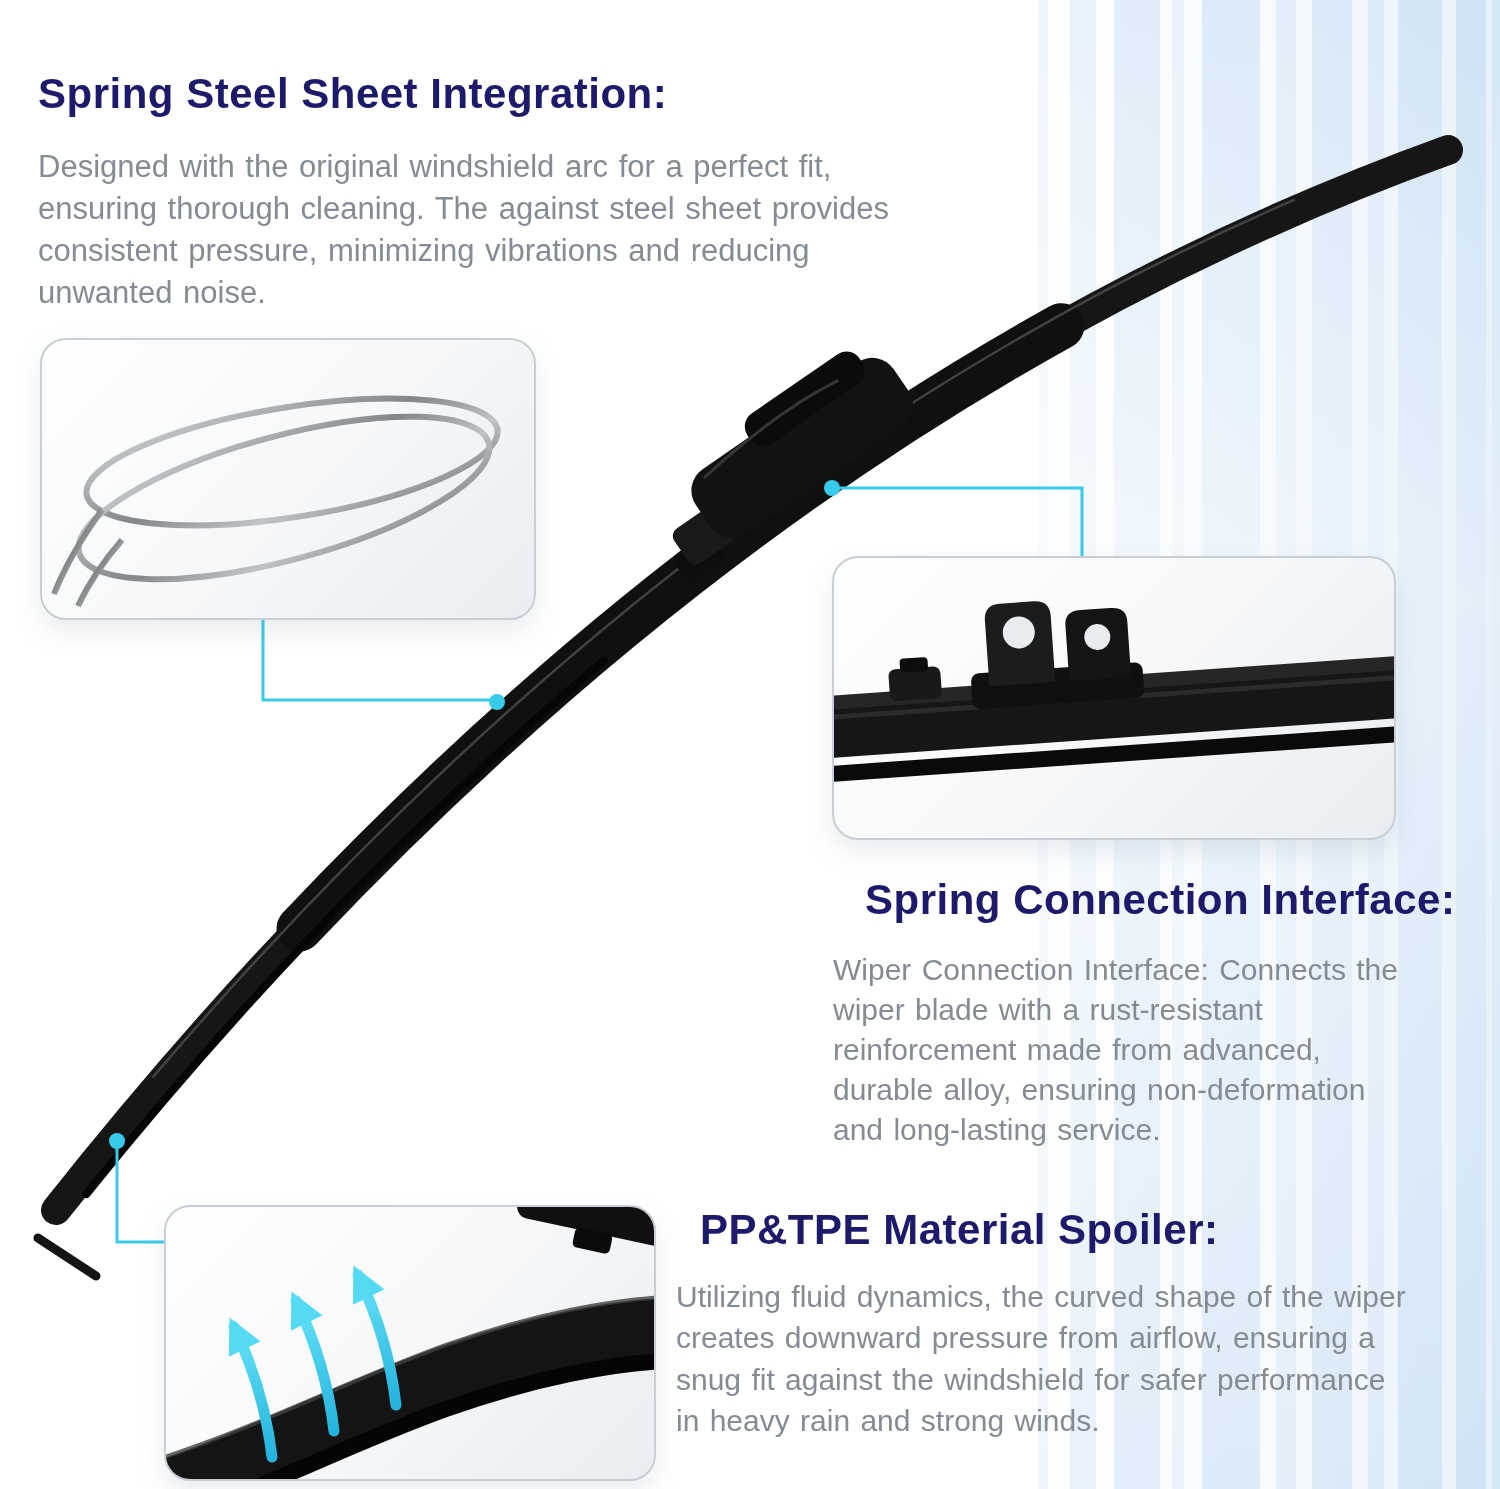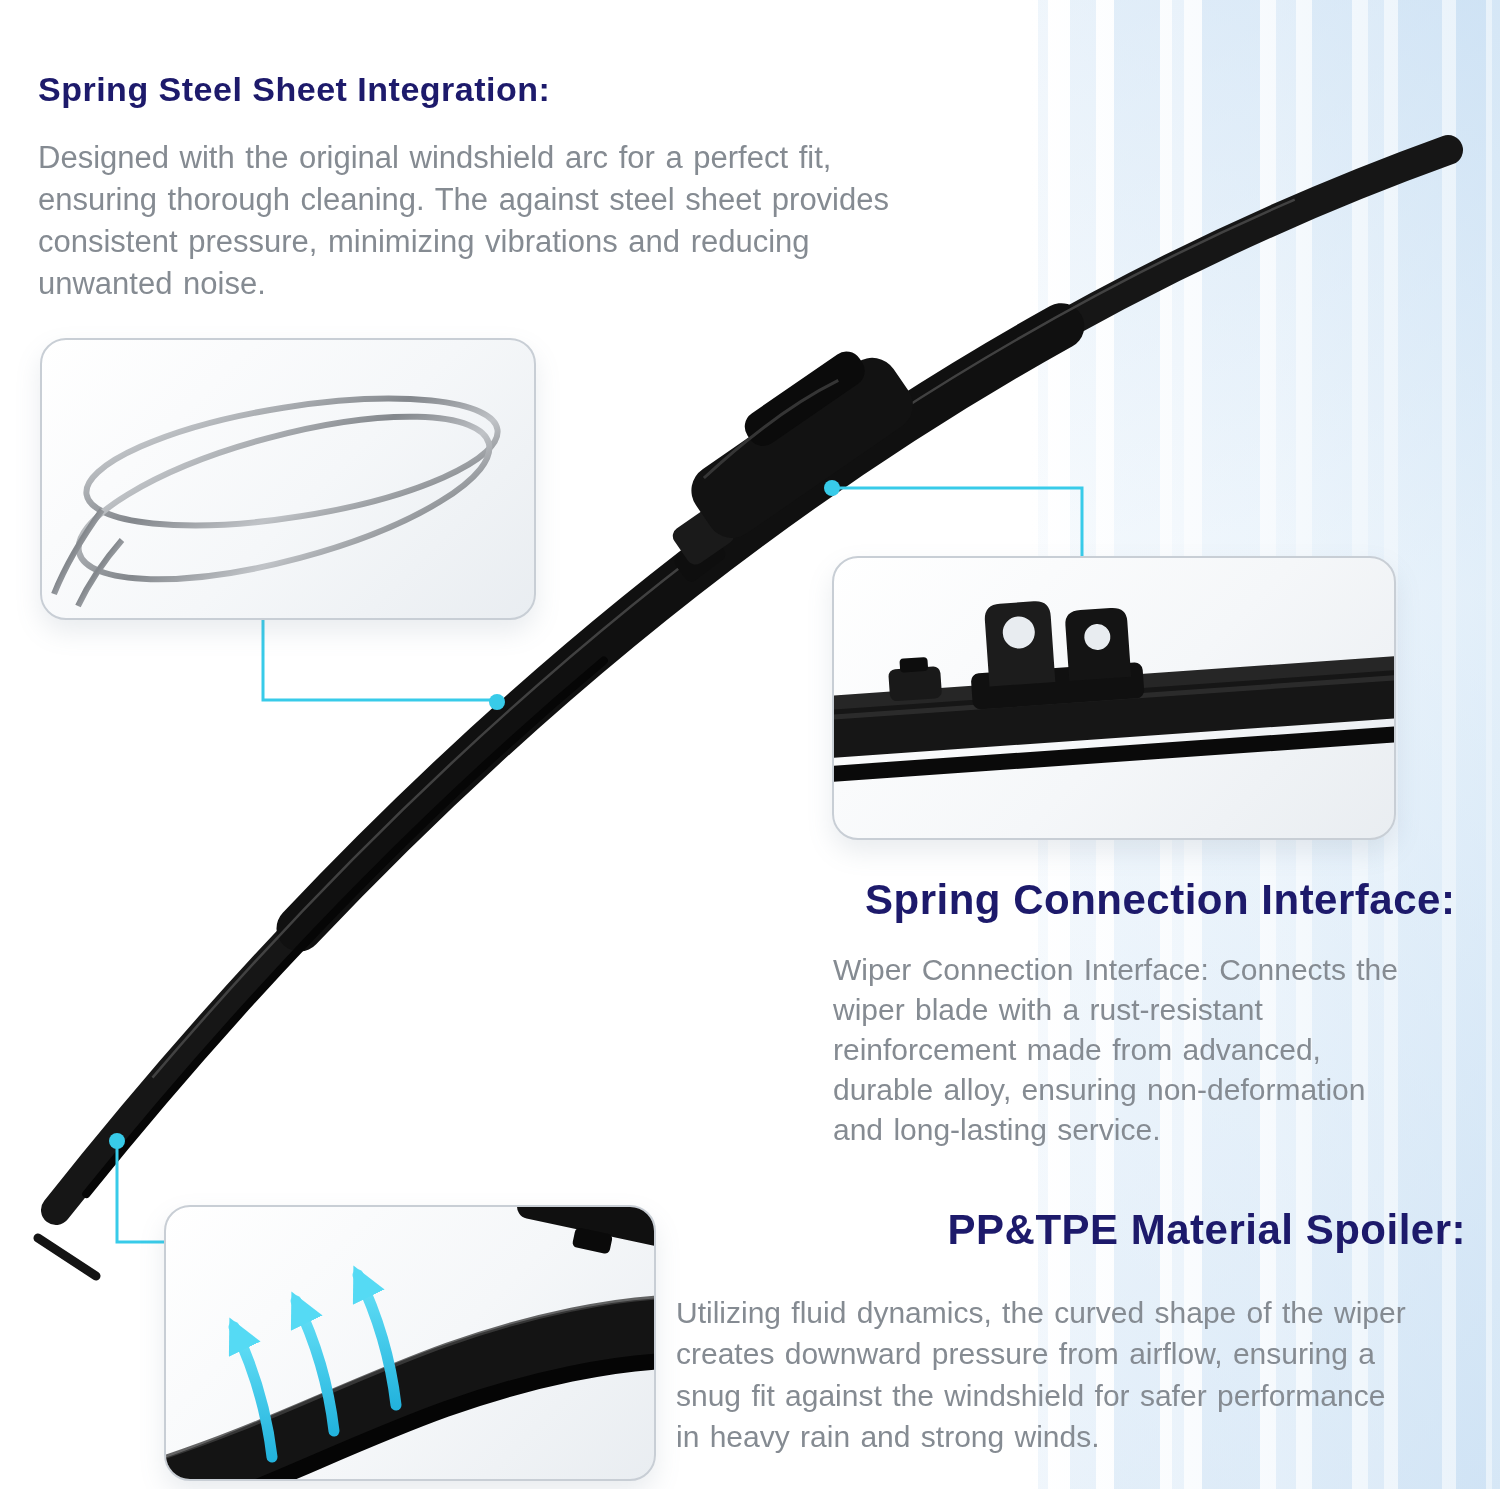"Spring Steel Sheet Integration:" .f1 h2 { font-size: 34px -> 42px }
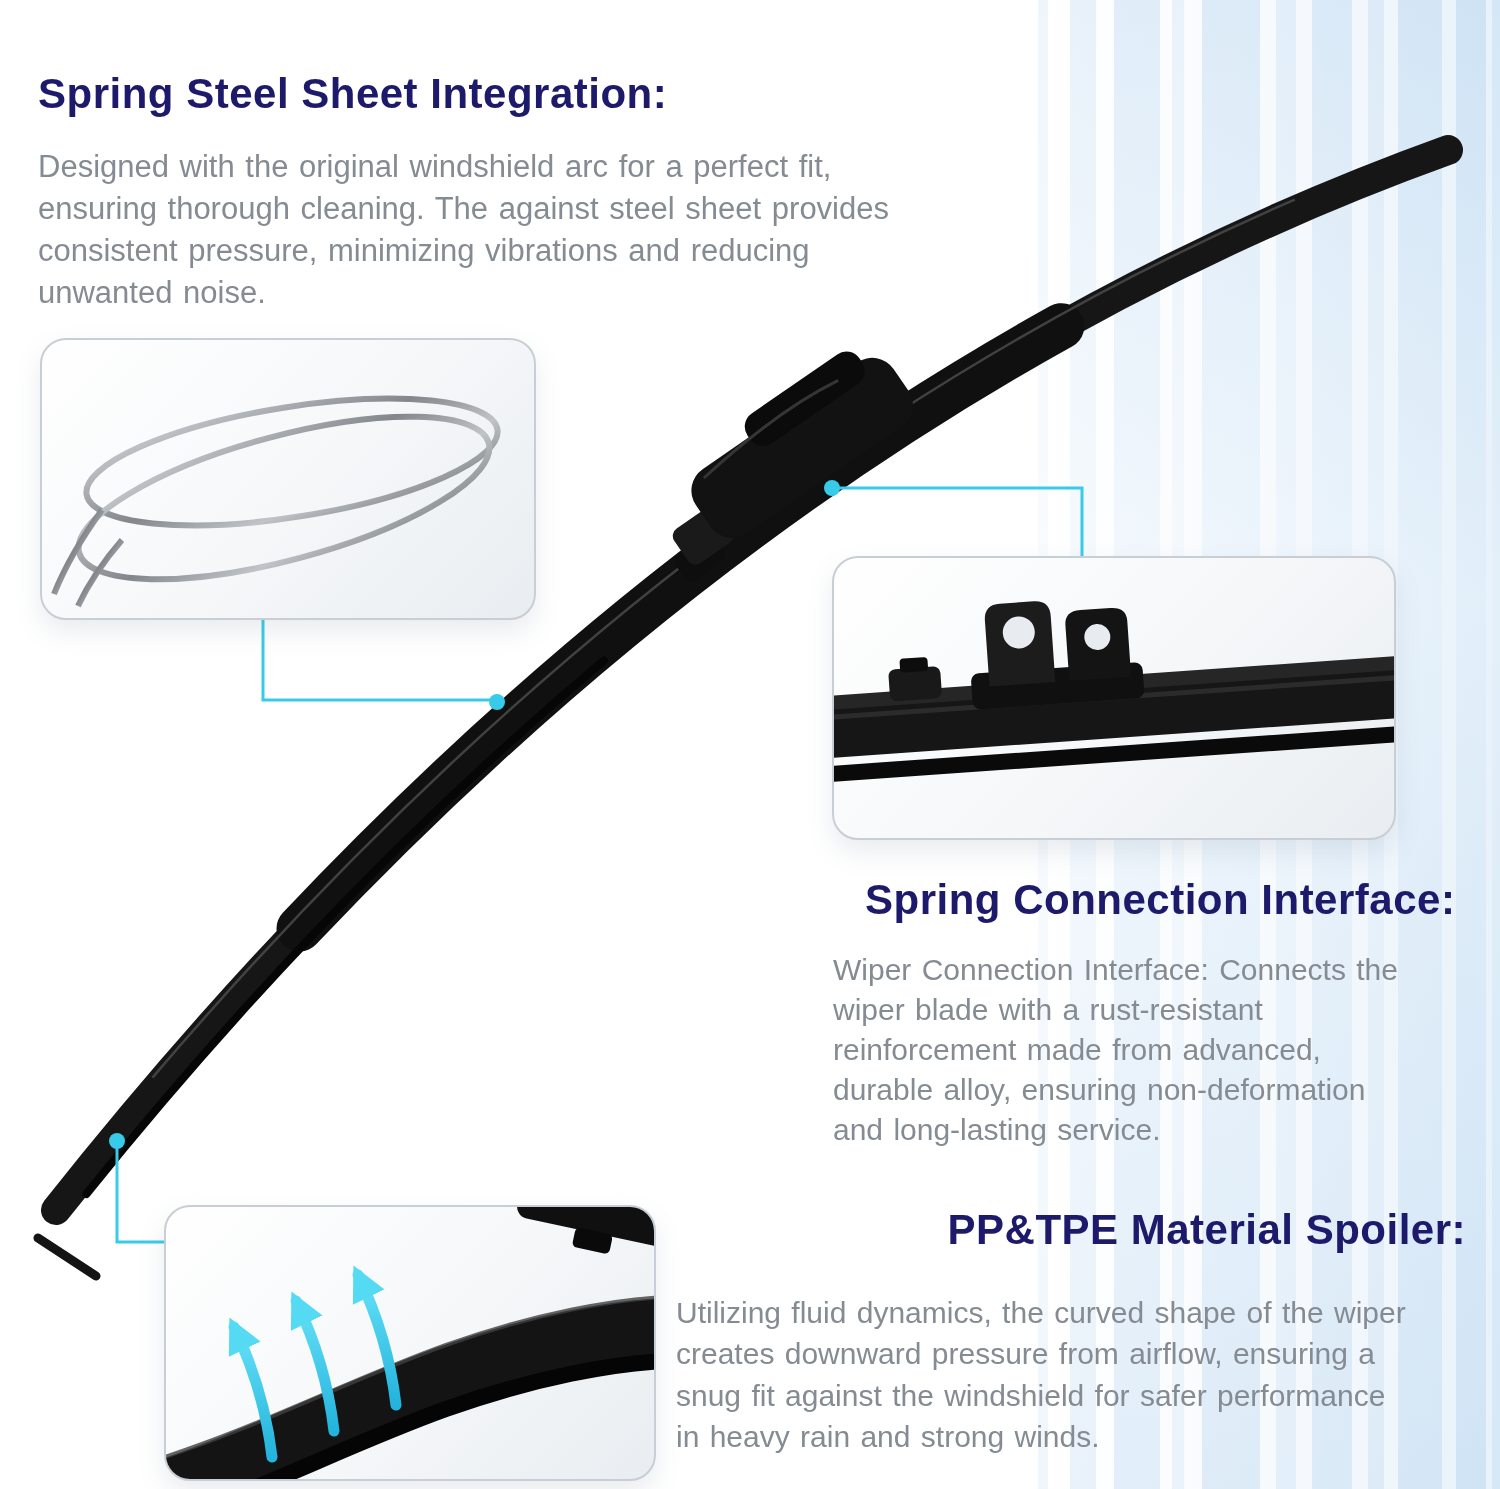"PP&TPE Material Spoiler:" .f3 h2 { text-align: right -> none }
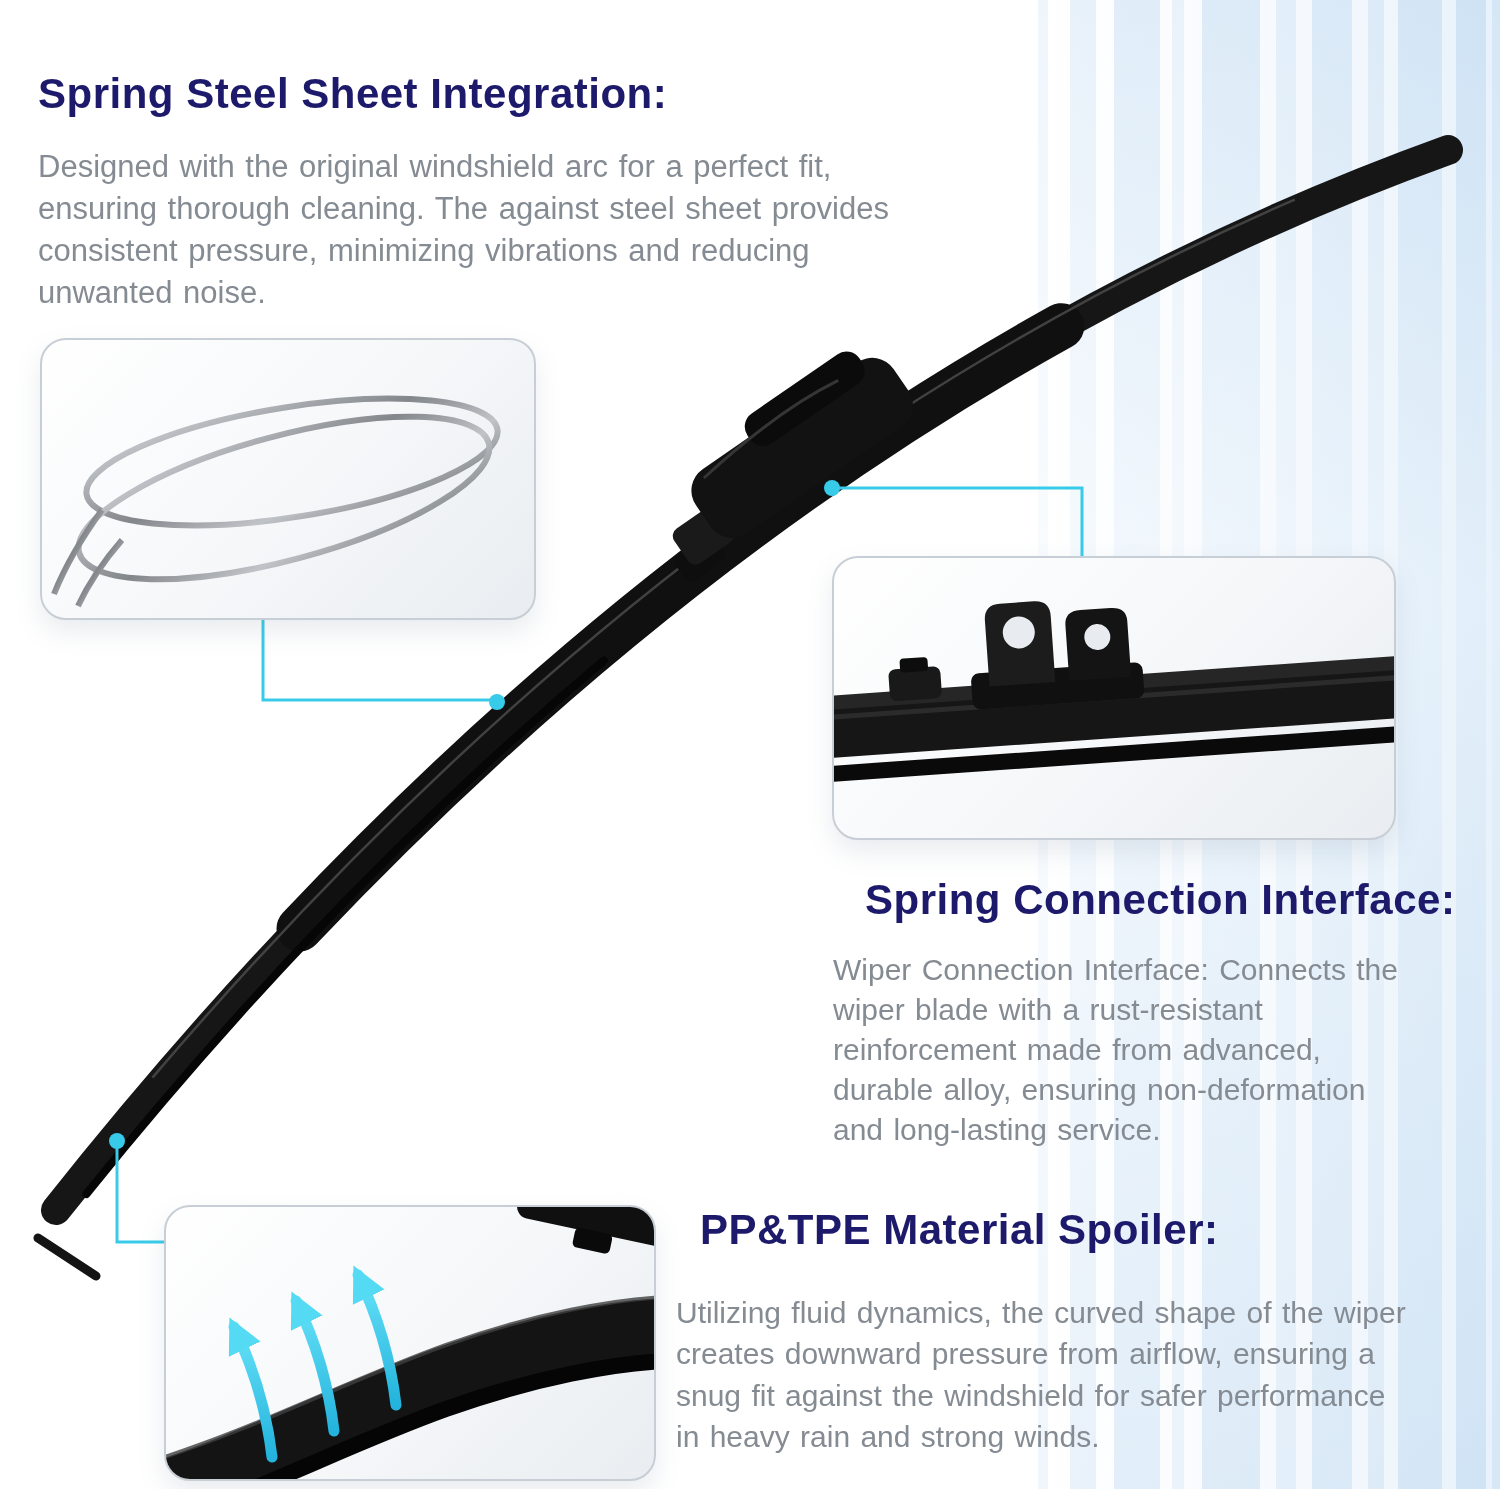"Utilizing fluid dynamics, the curved" .f3 p { margin-top: 38px -> 22px }
